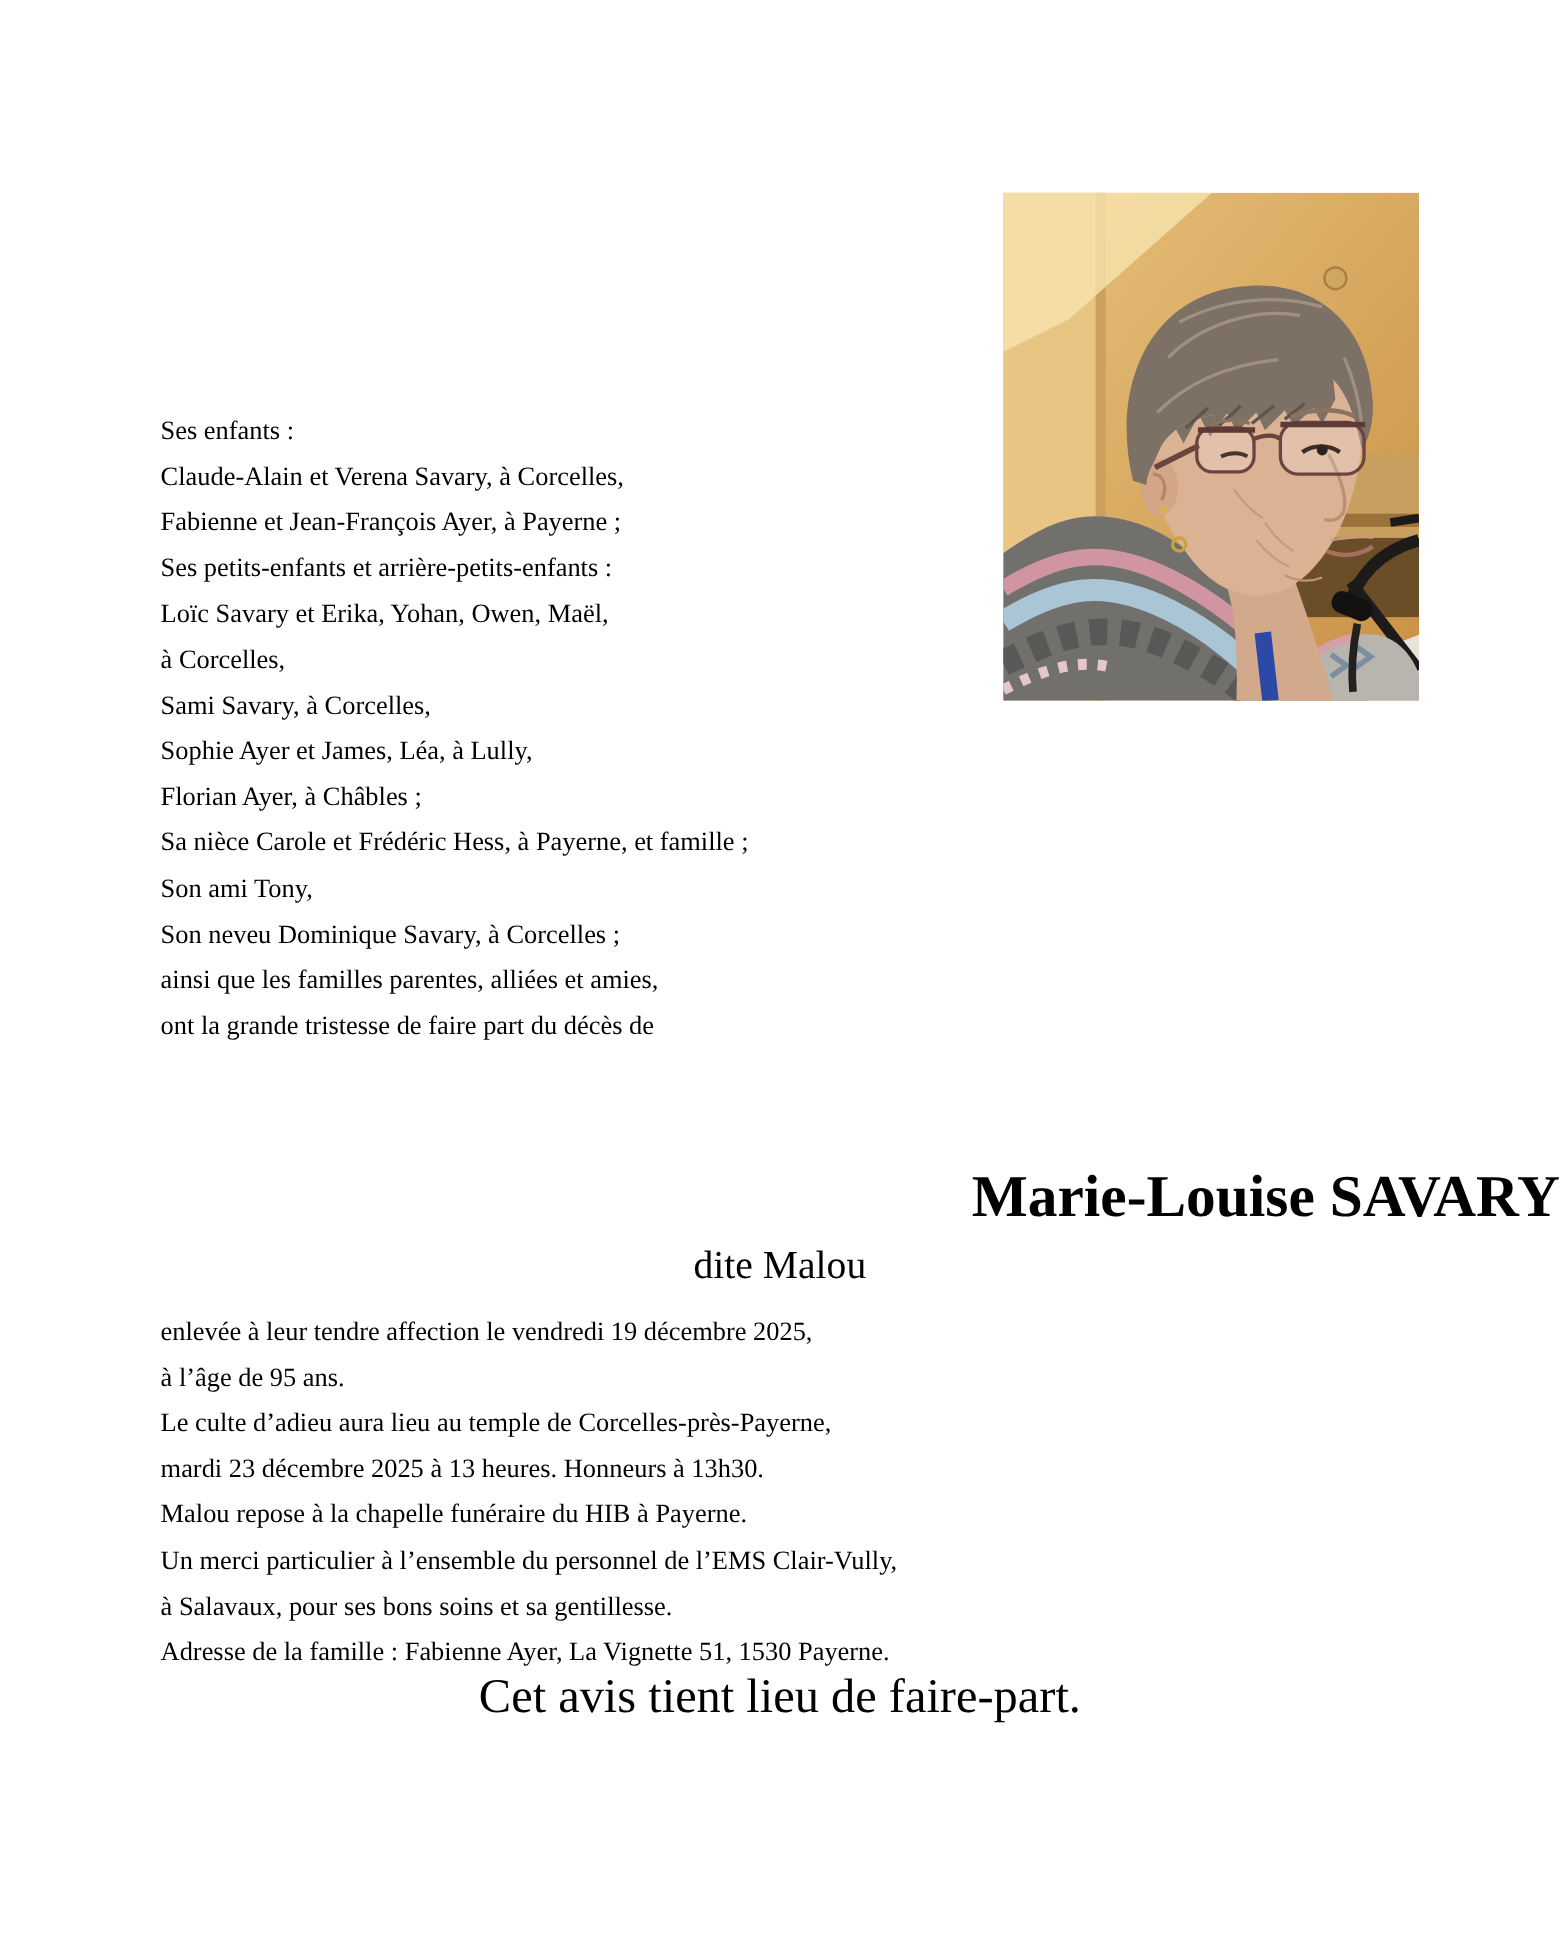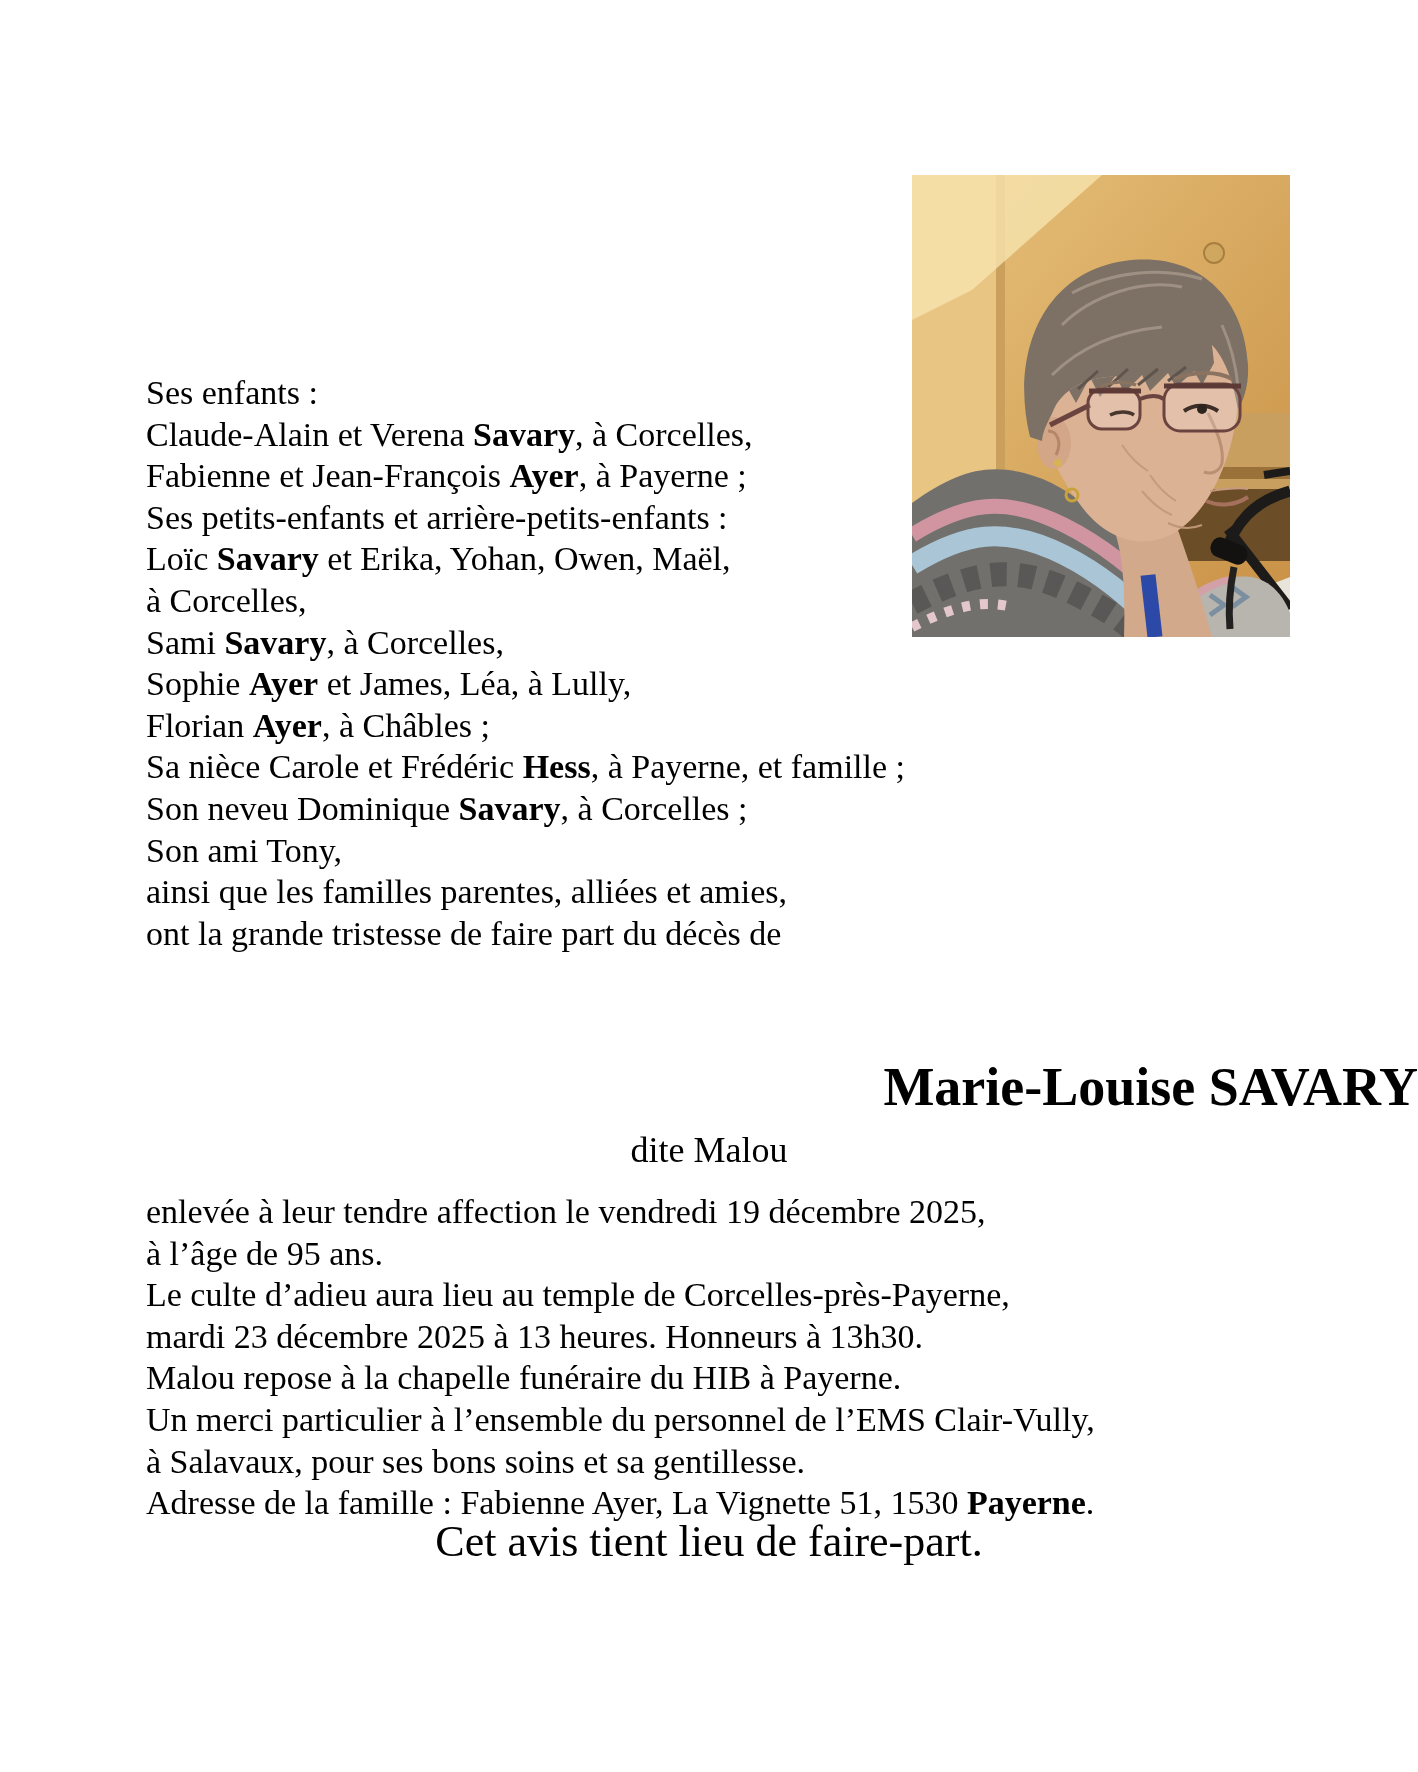"Ses enfants :" .doc-block { font-size: 34px -> 24px }
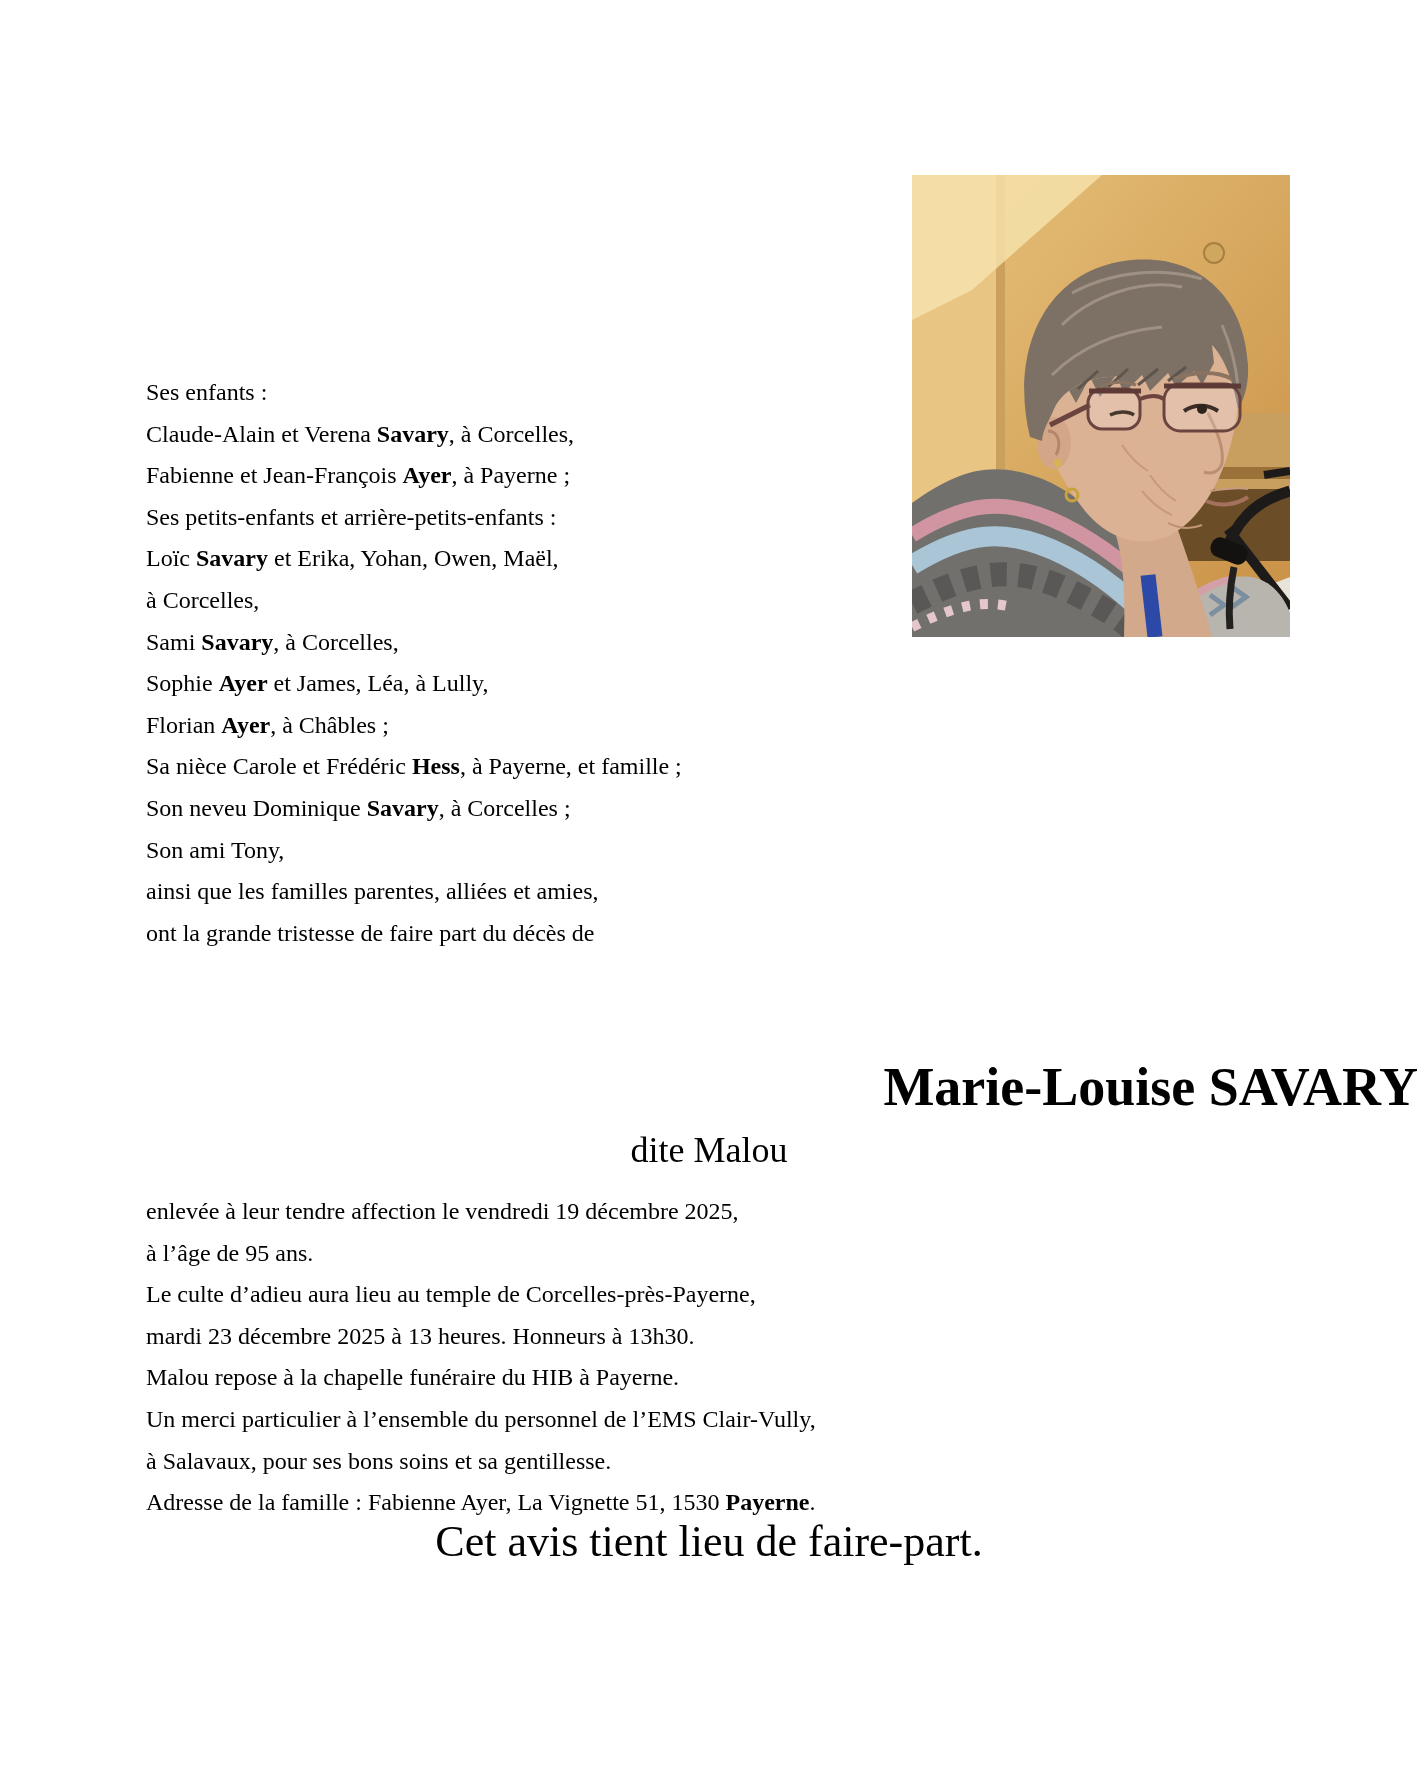"Savary" .doc-line .b { font-weight: bold -> normal }
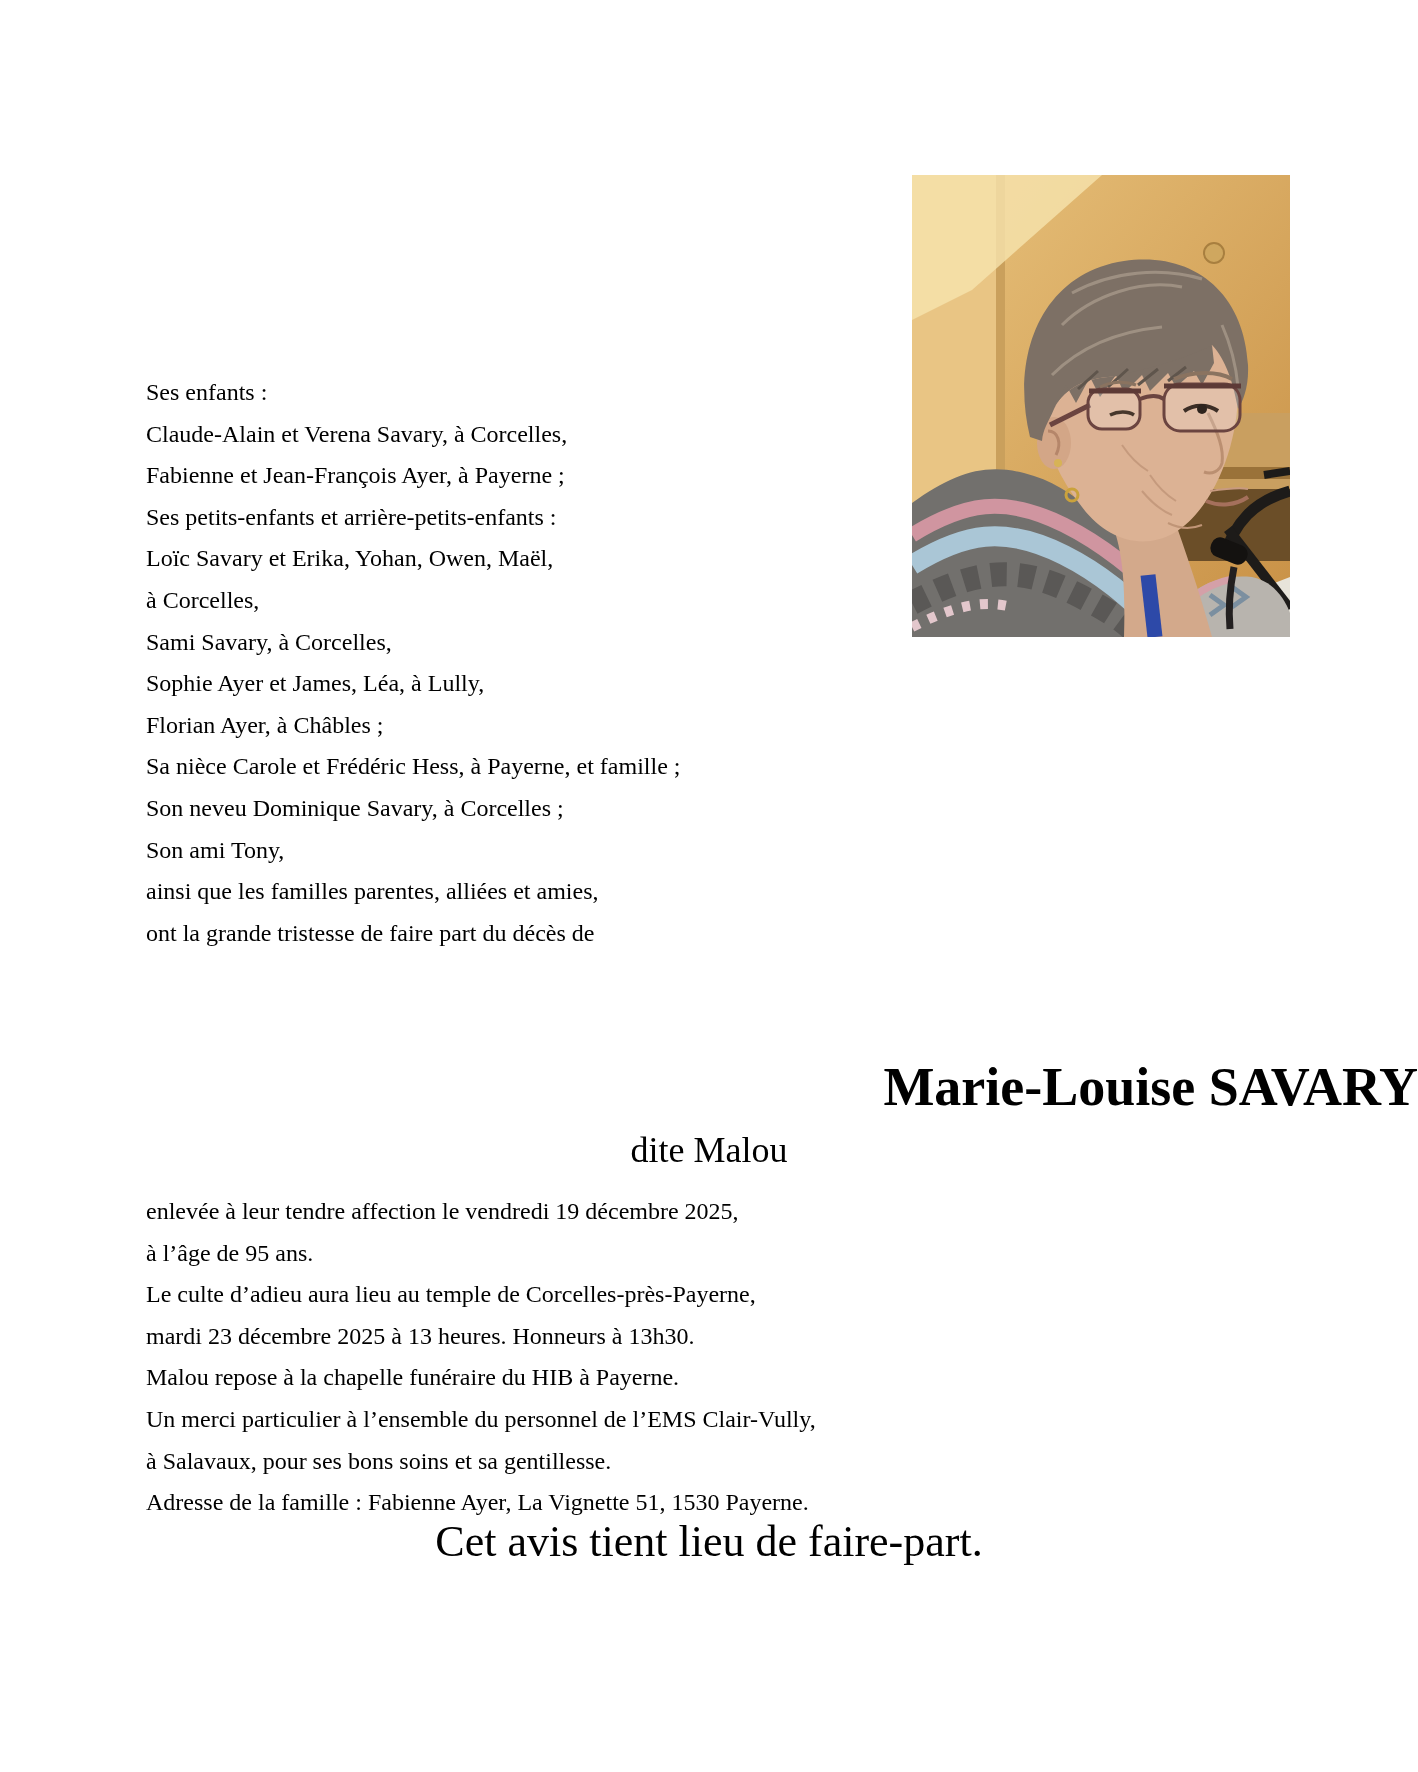"Son neveu Dominique Savary, à" div.doc-line { order: before "Son ami Tony," -> after "Son ami Tony," }
